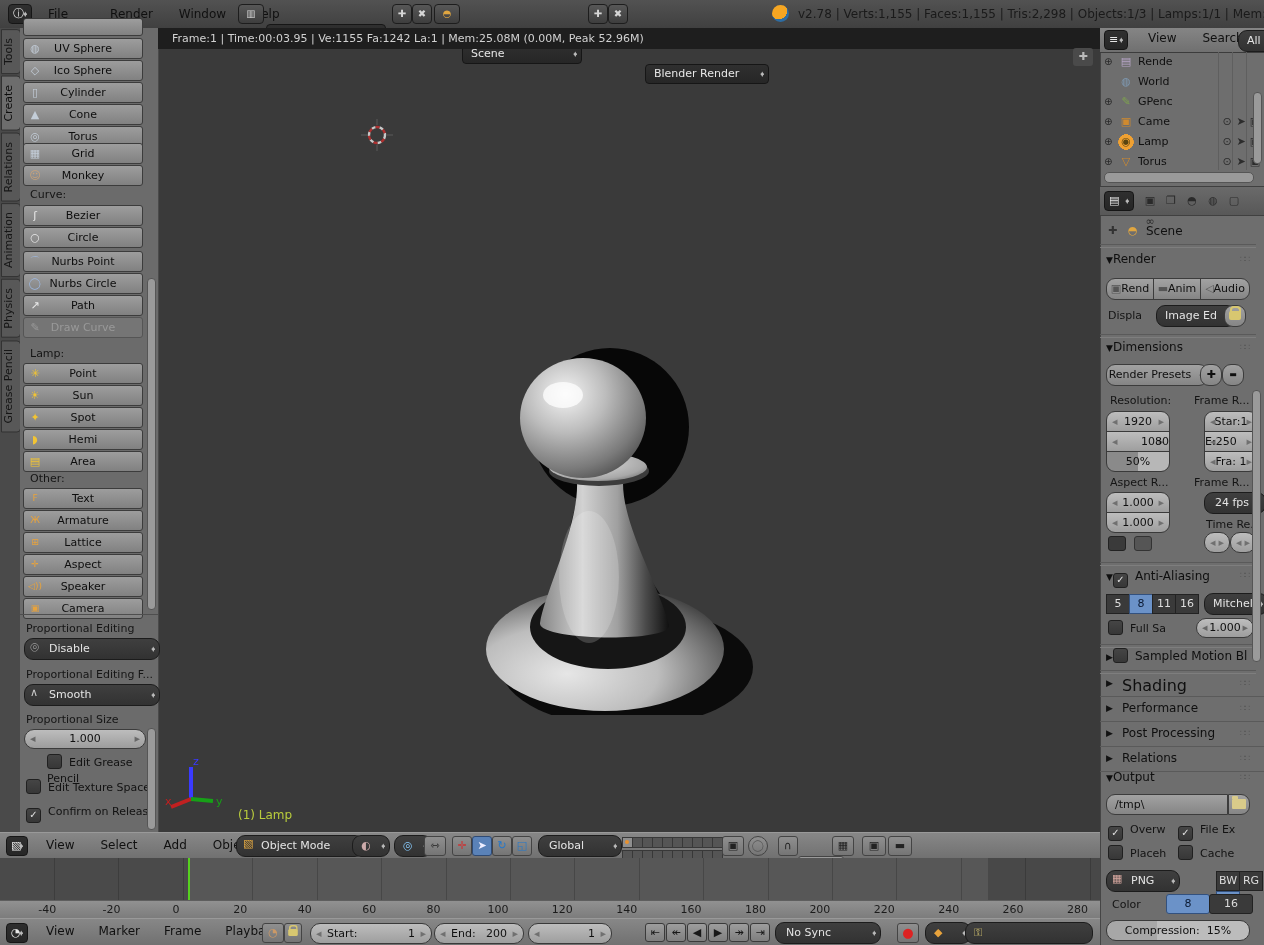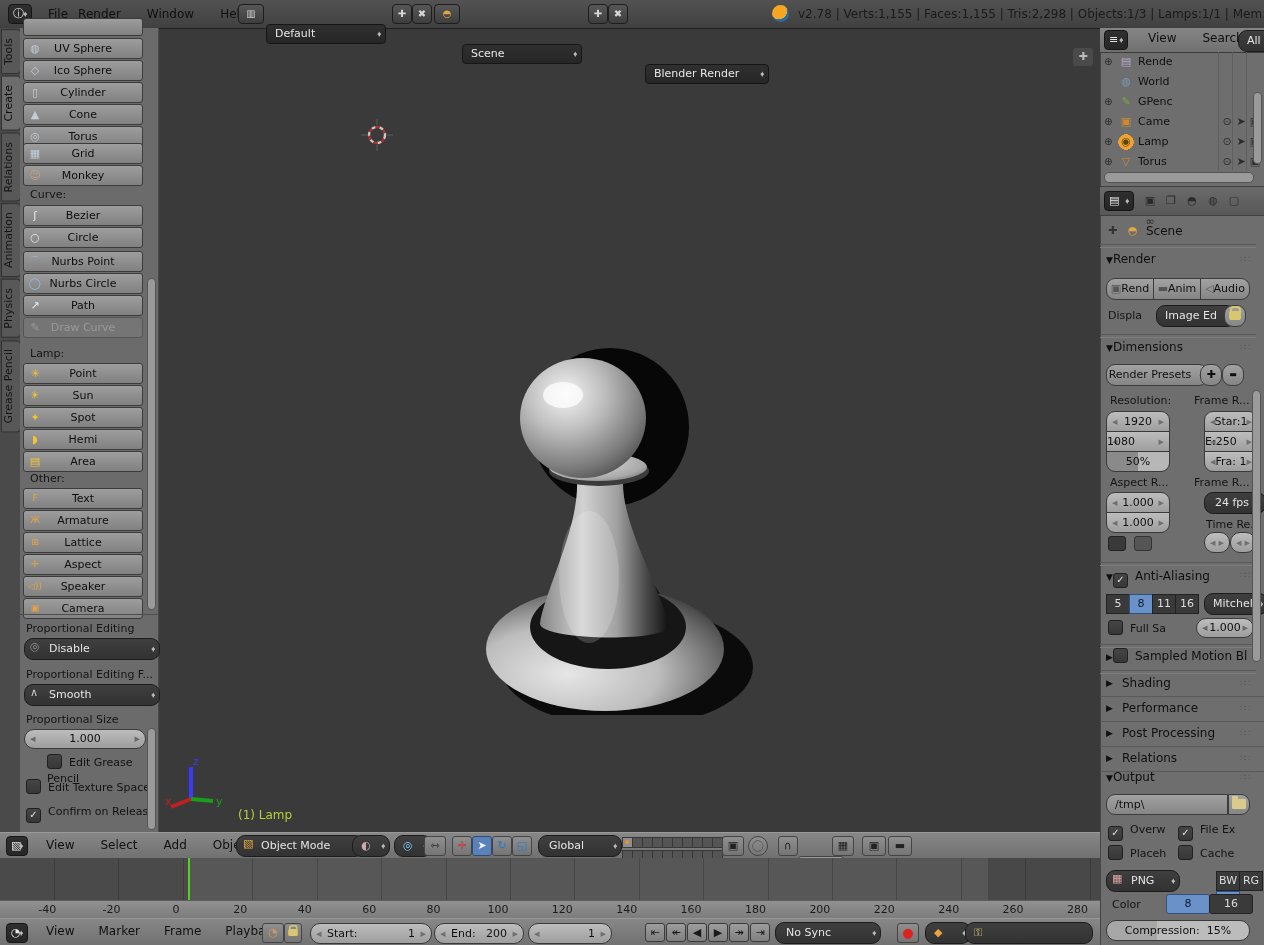"File" span.menu { margin-right: 2px -> 34px }
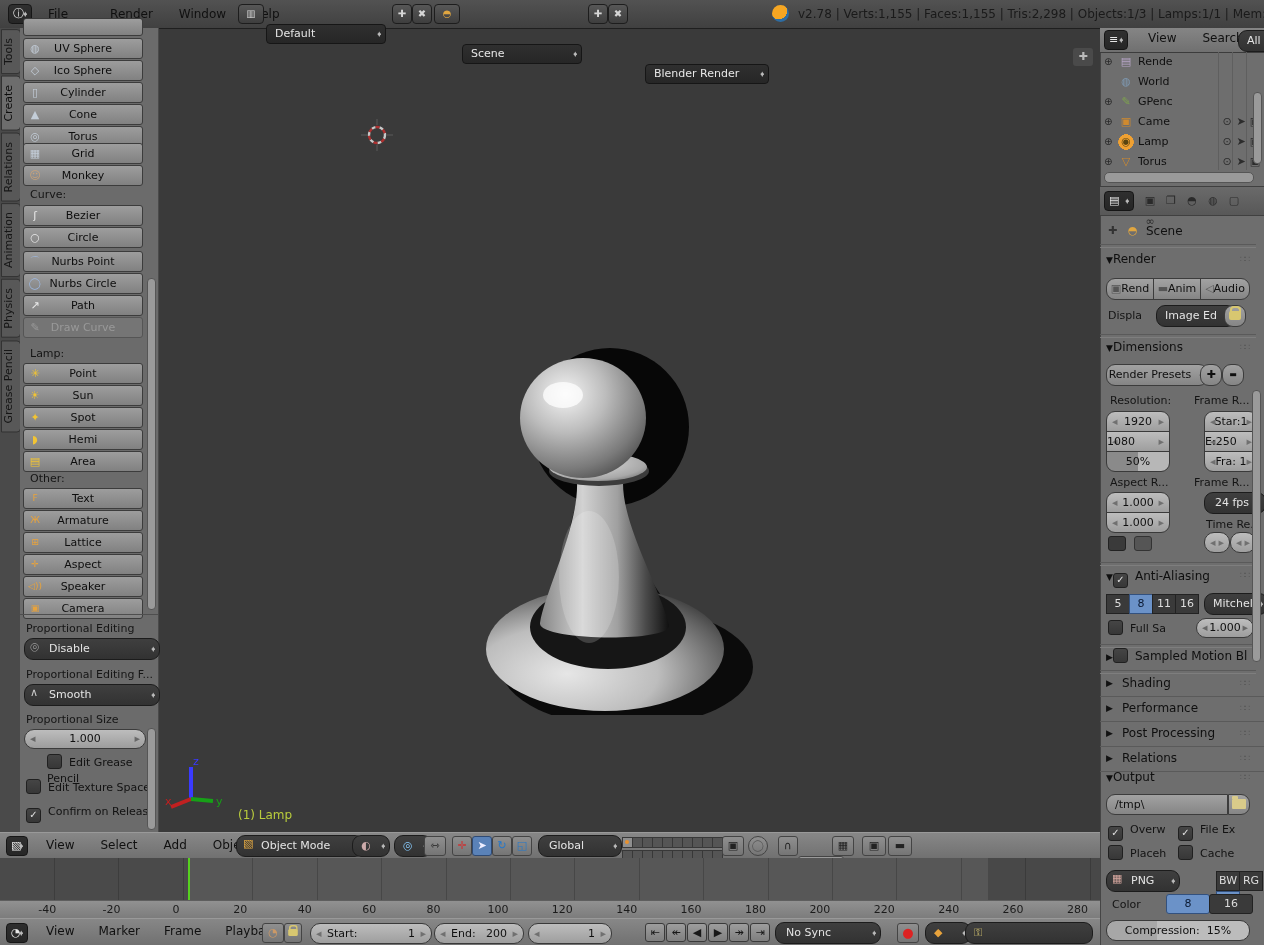"Frame:1 | Time:00:03.95 | Ve:1155" div.abs { html: none -> <div>Frame:1 | Time:00:03.95 | Ve:1155 Fa:1242 La:1 | Mem:25.08M (0.00M, Peak 52.96M)</div> }
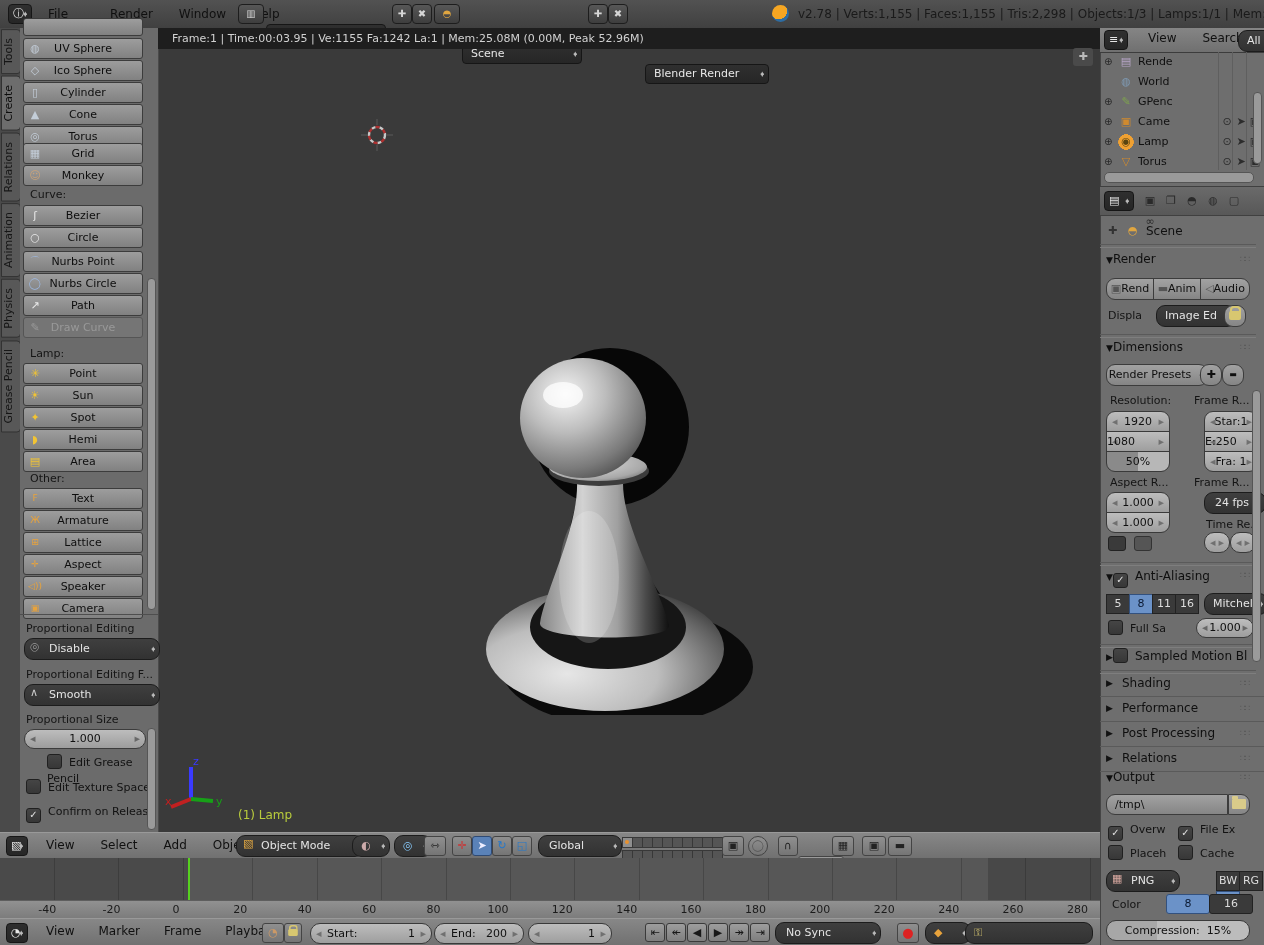"1080" div.numfield { text-align: left -> right }
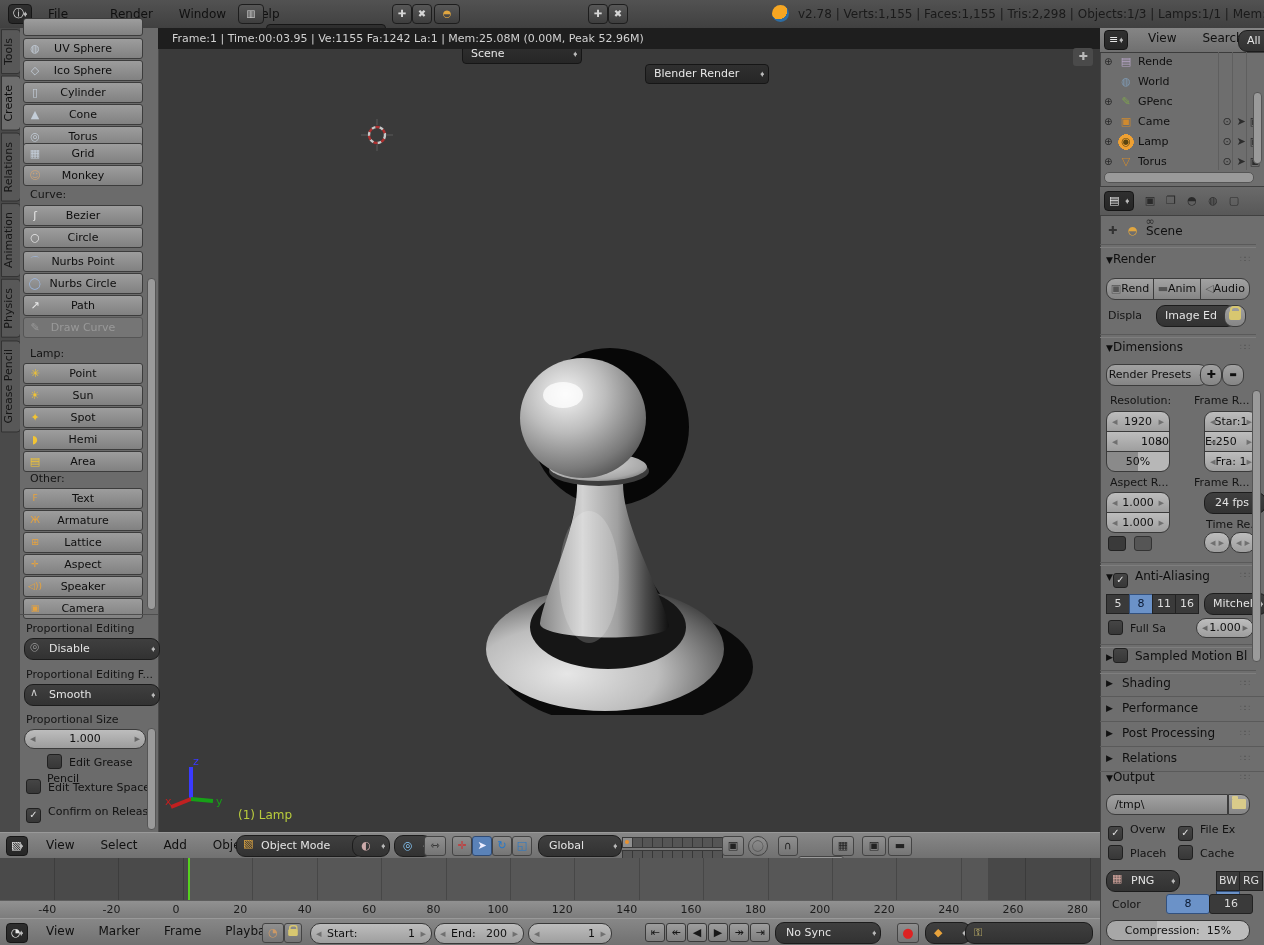"Shading" span { font-size: 12px -> 16px }
